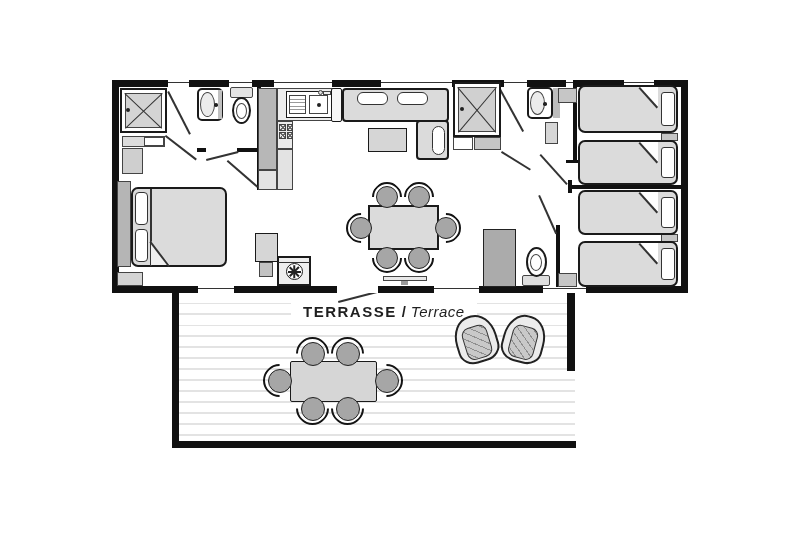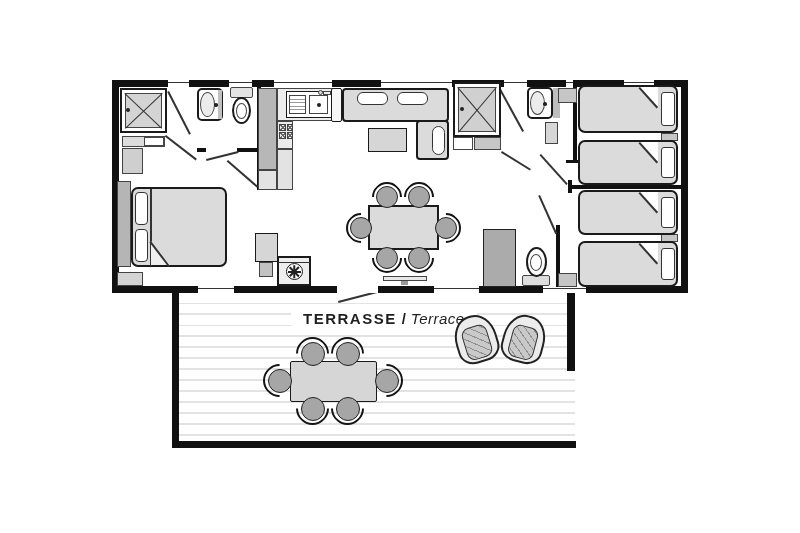"TERRASSE / Terrace" #tlabel { top: 307px -> 300px }
